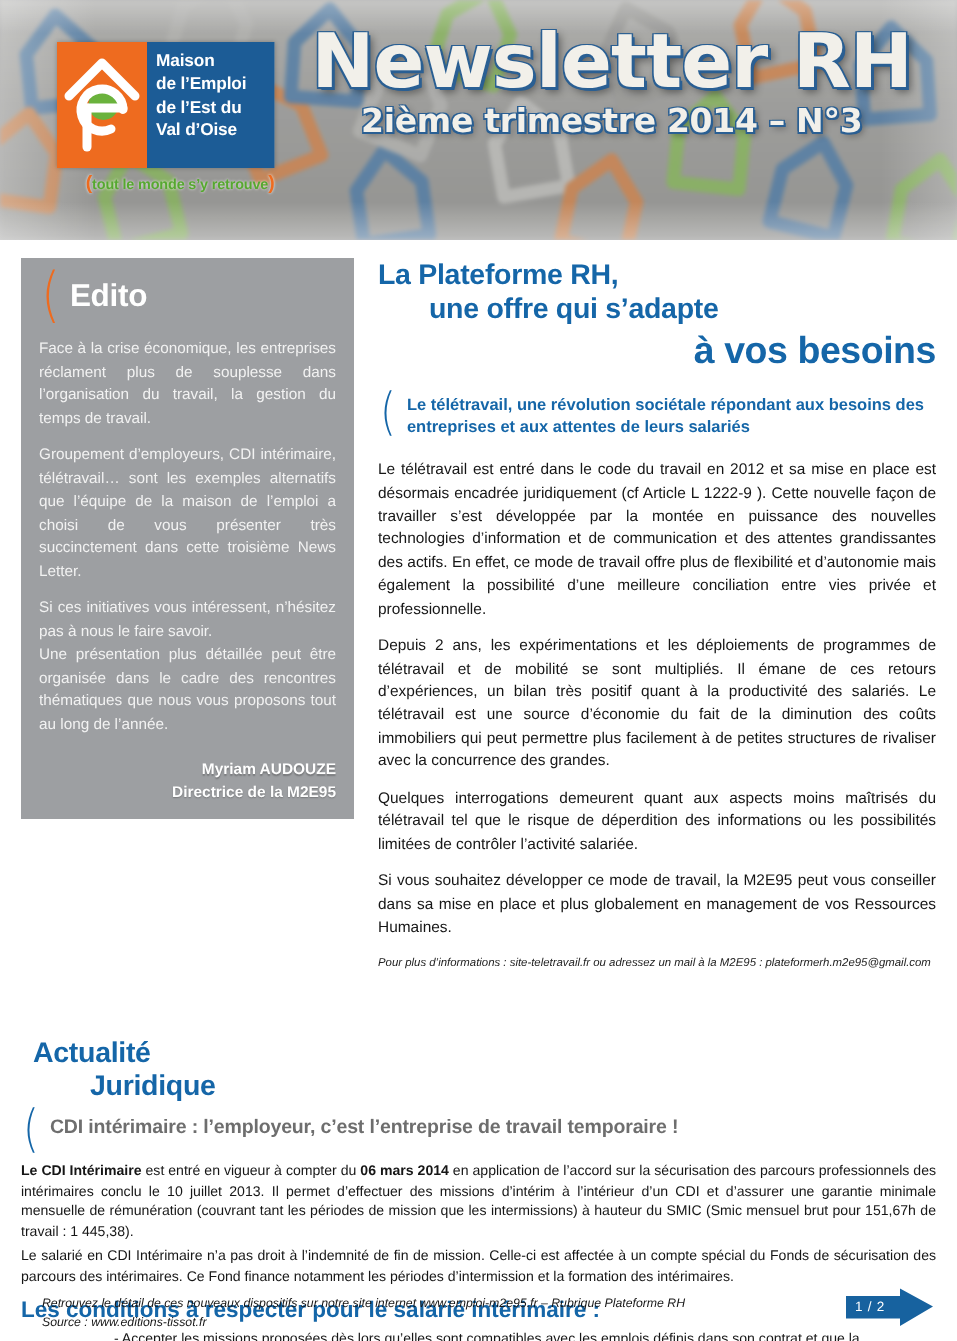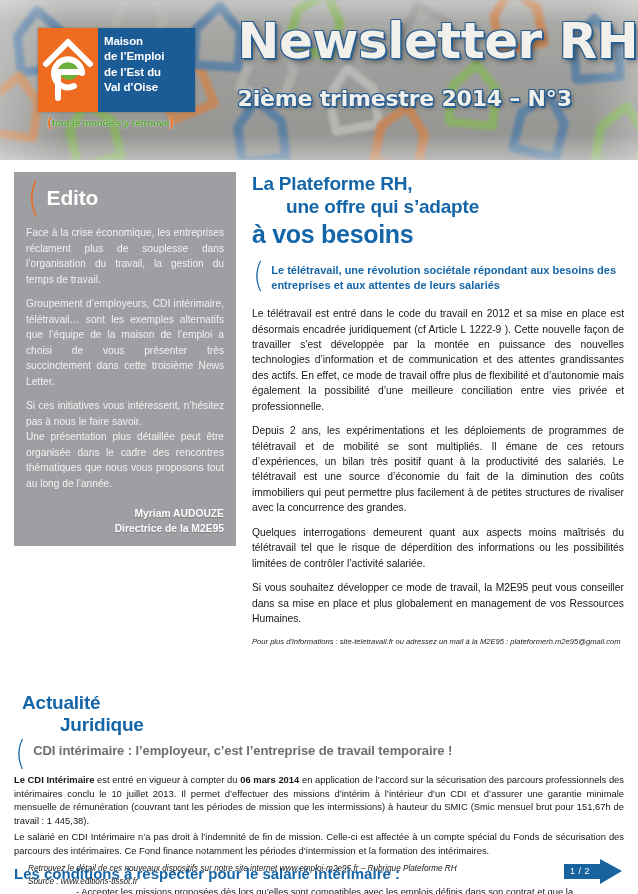"Maison" .logo-row { width: 157px -> 145px }
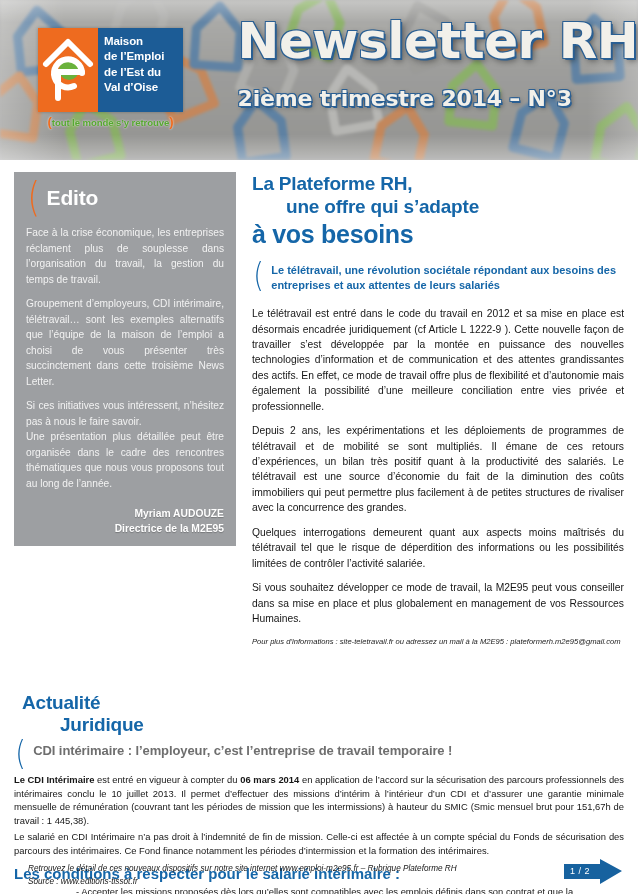"Newsletter RH" .masthead { right: 0 -> 30px; text-align: left -> center }
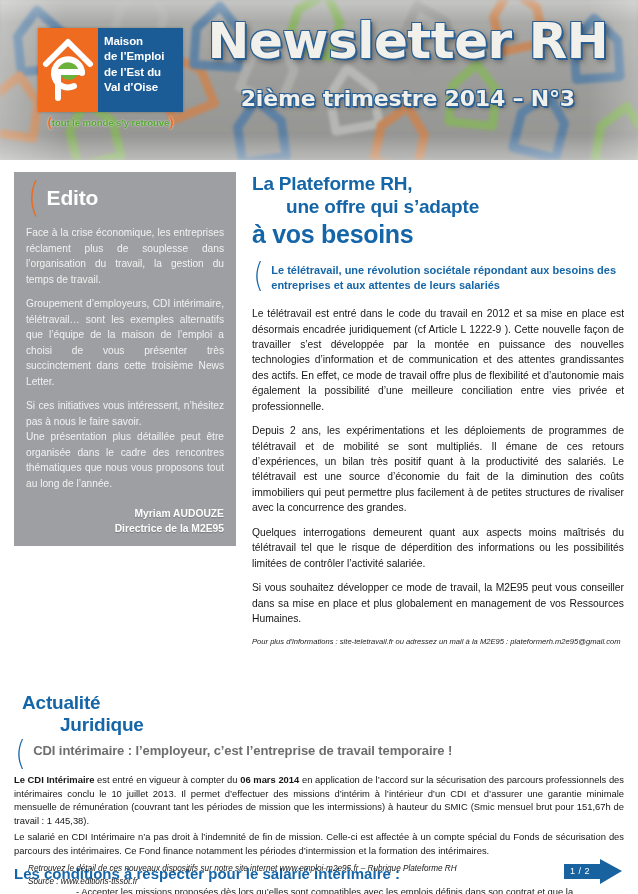"2ième trimestre 2014 – N°3" .mast-sub { margin-top: 19px -> 2px }
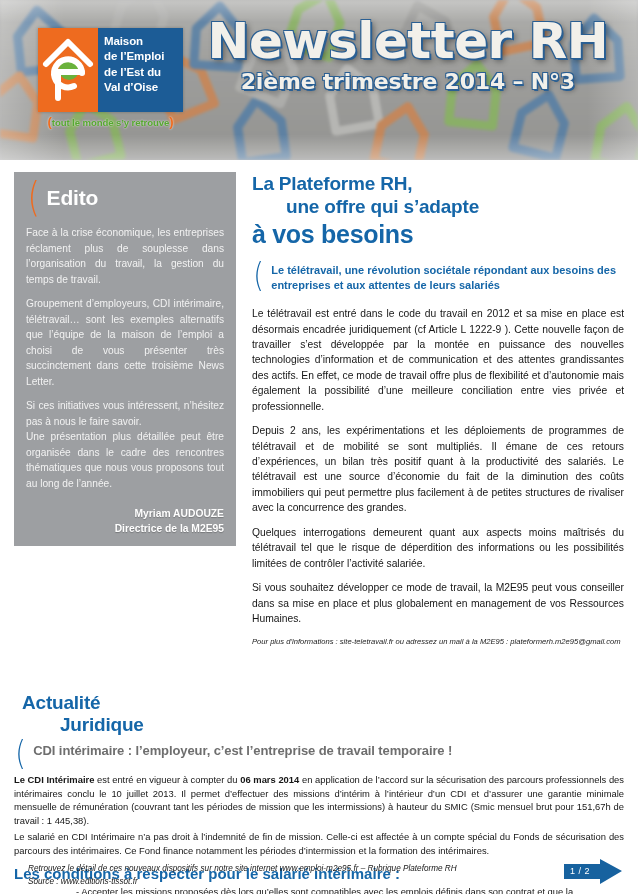"(tout le monde s’y retrouve)" .logo-tag { text-align: center -> right }
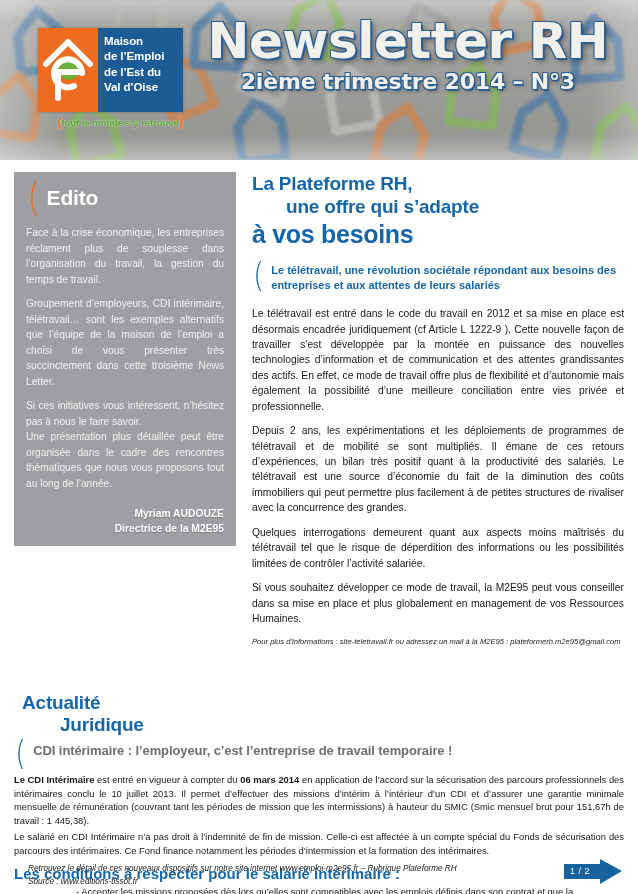"à vos besoins" .pf-title .l3 { text-align: none -> right }
